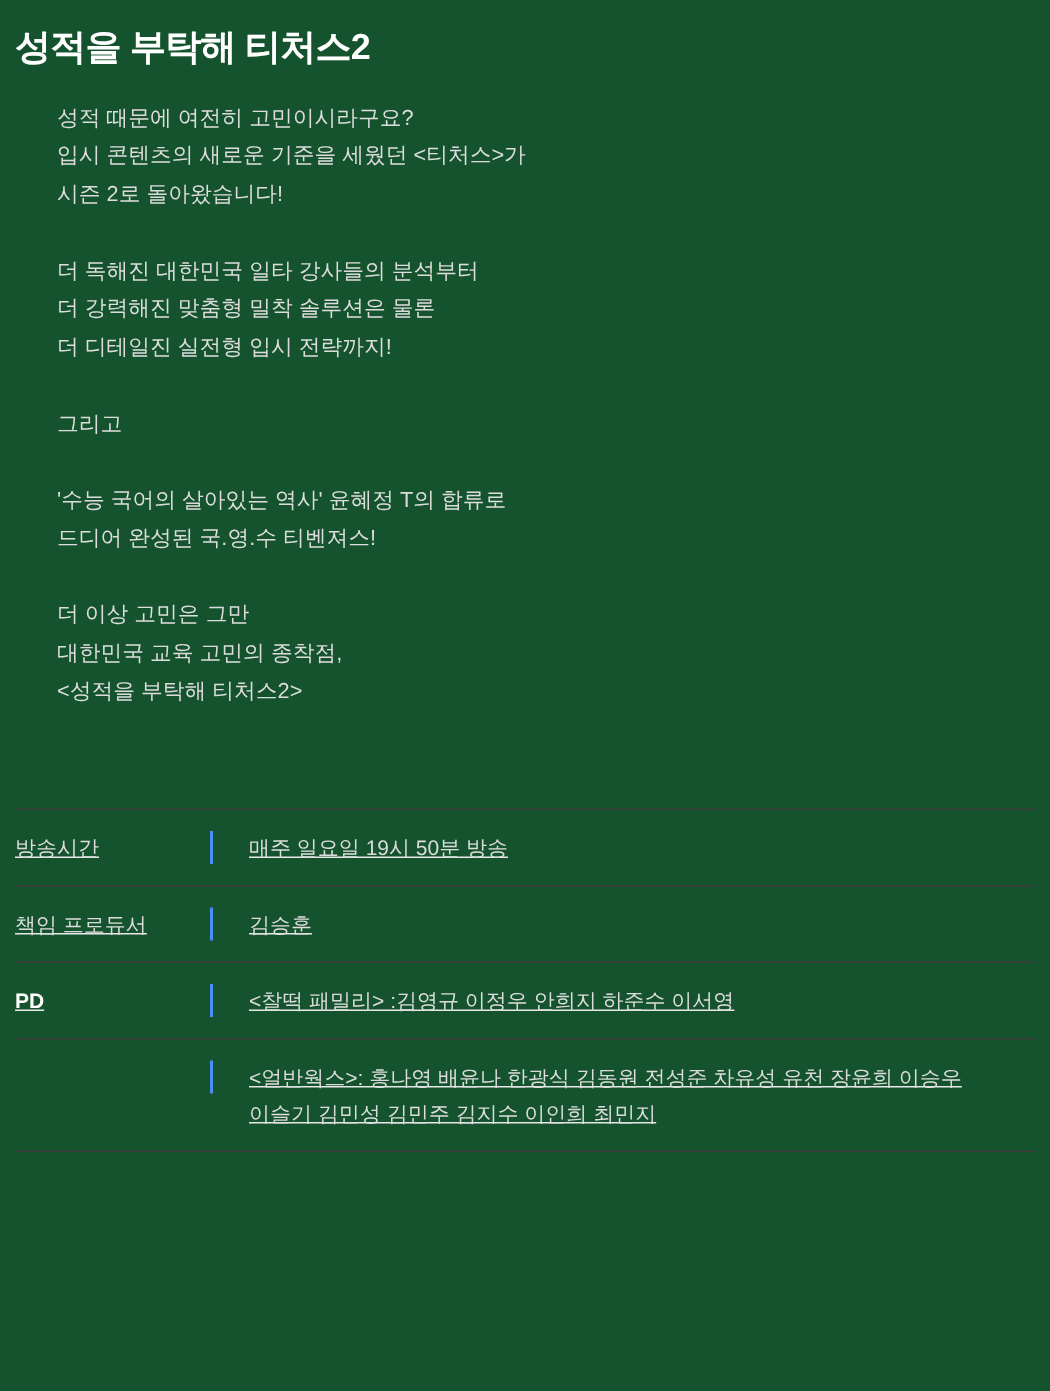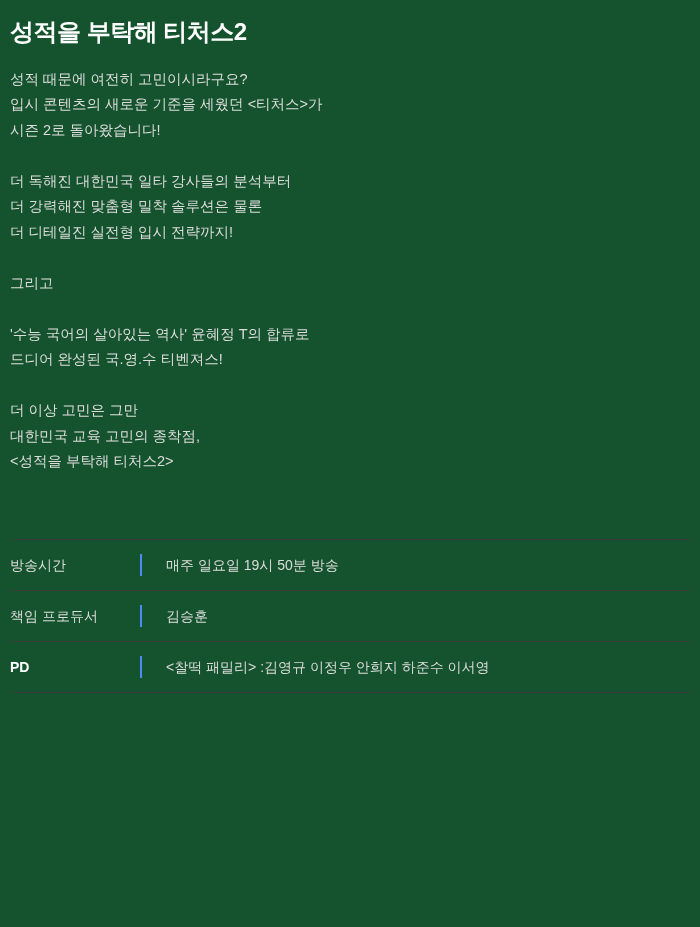"성적 때문에 여전히 고민이시라구요?" .desc { margin-left: none -> 28px }
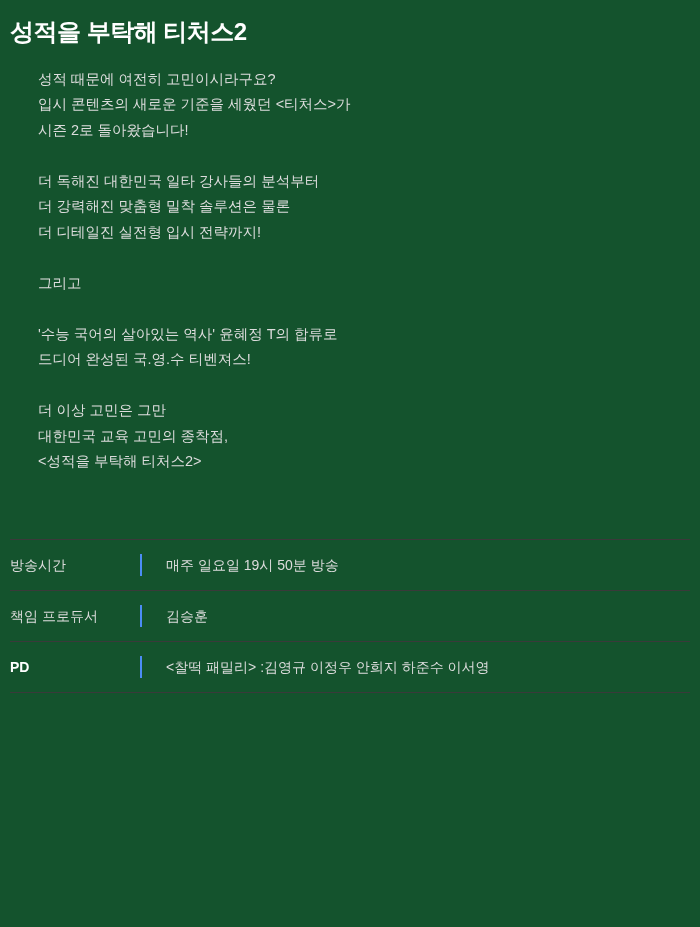"방송시간" table.credits { text-decoration: none -> underline }
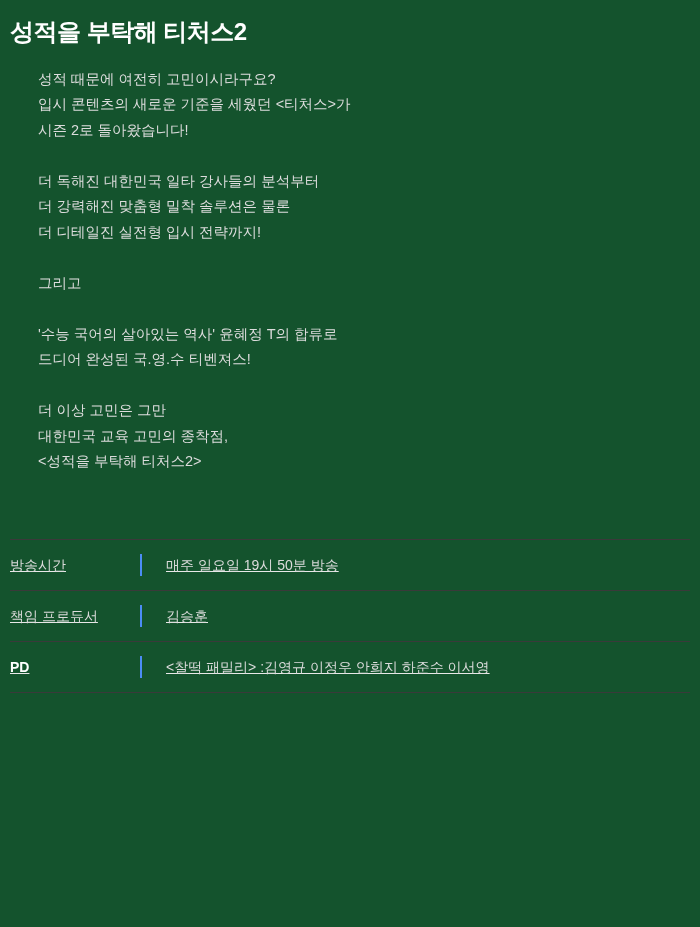"<얼반웍스>: 홍나영 배윤나 한광식 김동원" tr { html: none -> <tr> <td></td> <td> <span></span> </td> <td>&lt;얼반웍스&gt;: 홍나영 배윤나 한광식 김동원 전성준 차유성 유천 장윤희 이승우 이슬기 김민성 김민주 김지수 이인희 최민지</td> </tr> }
